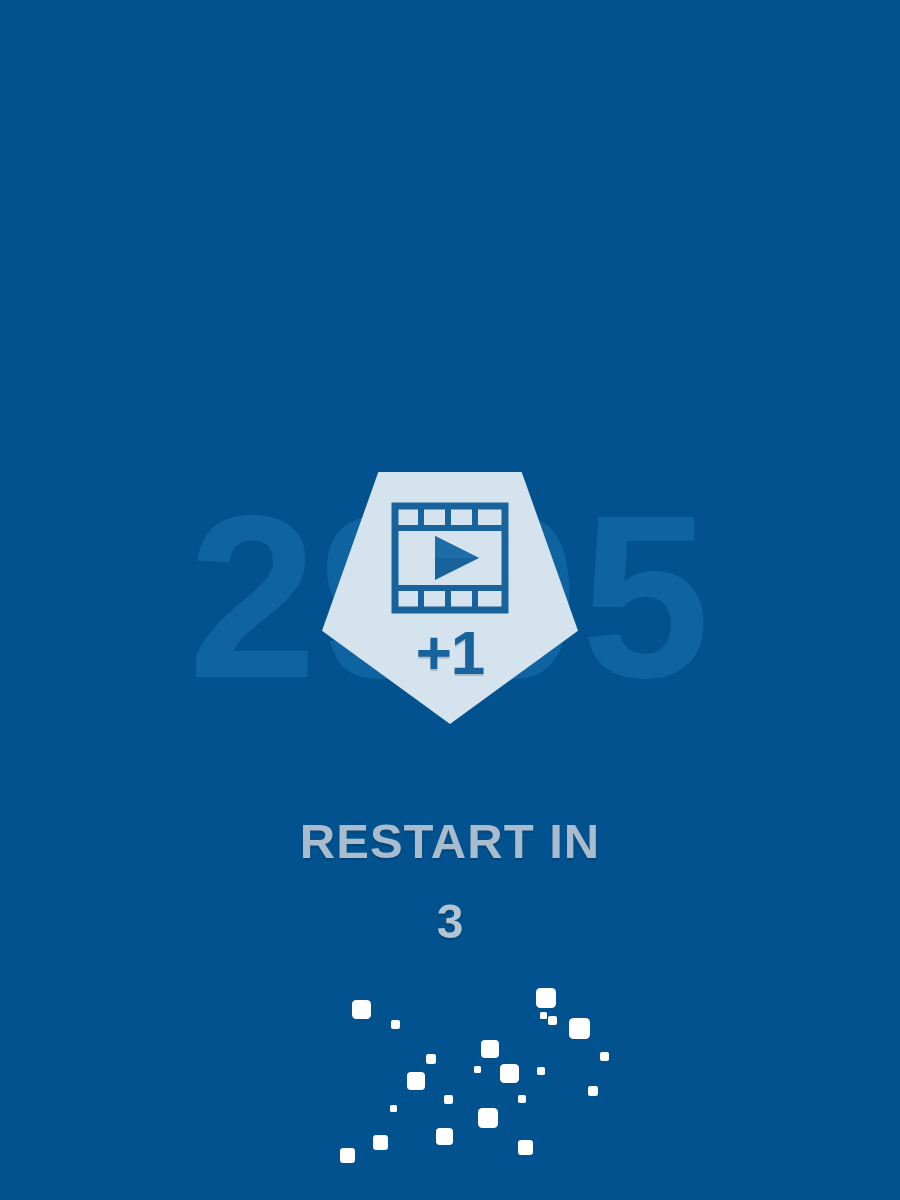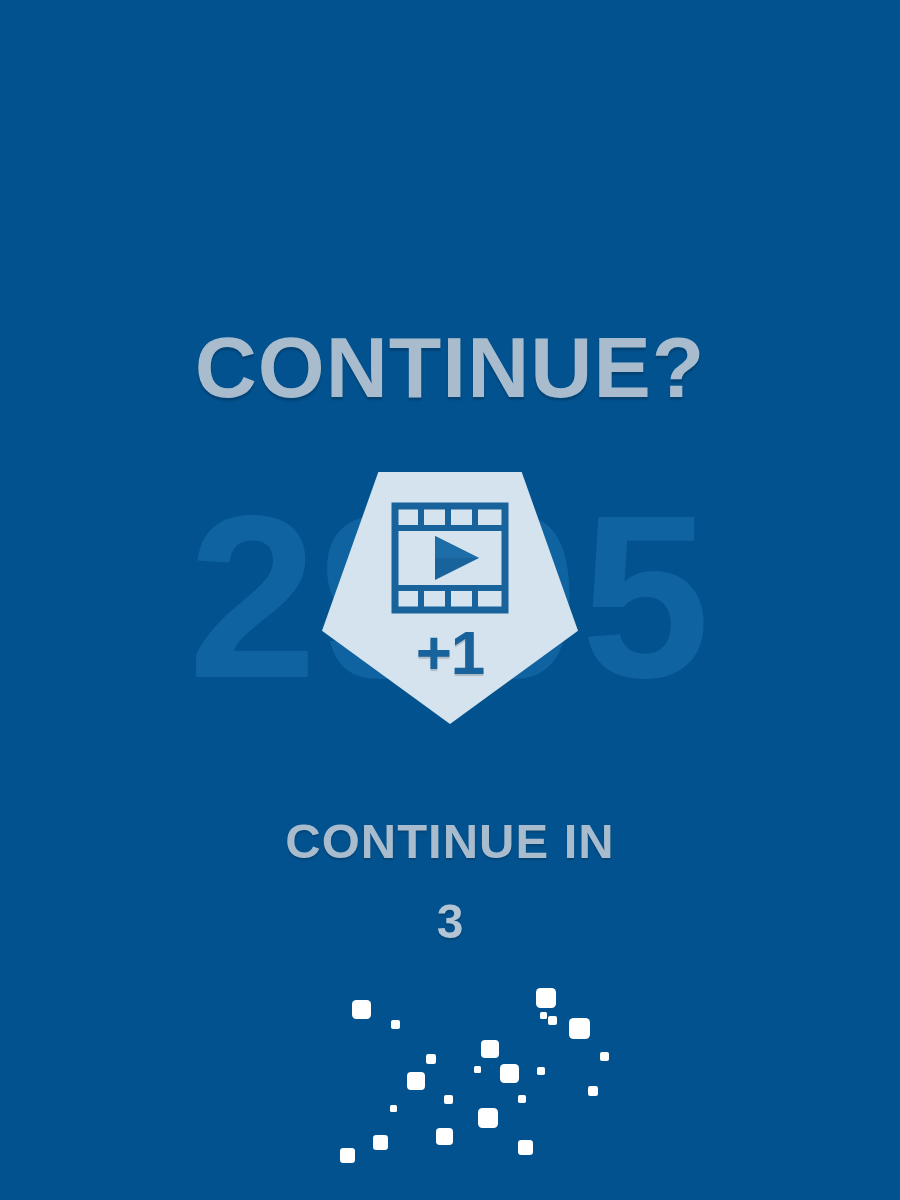"CONTINUE?" div { html: <div>CONTINUE?</div> -> none }
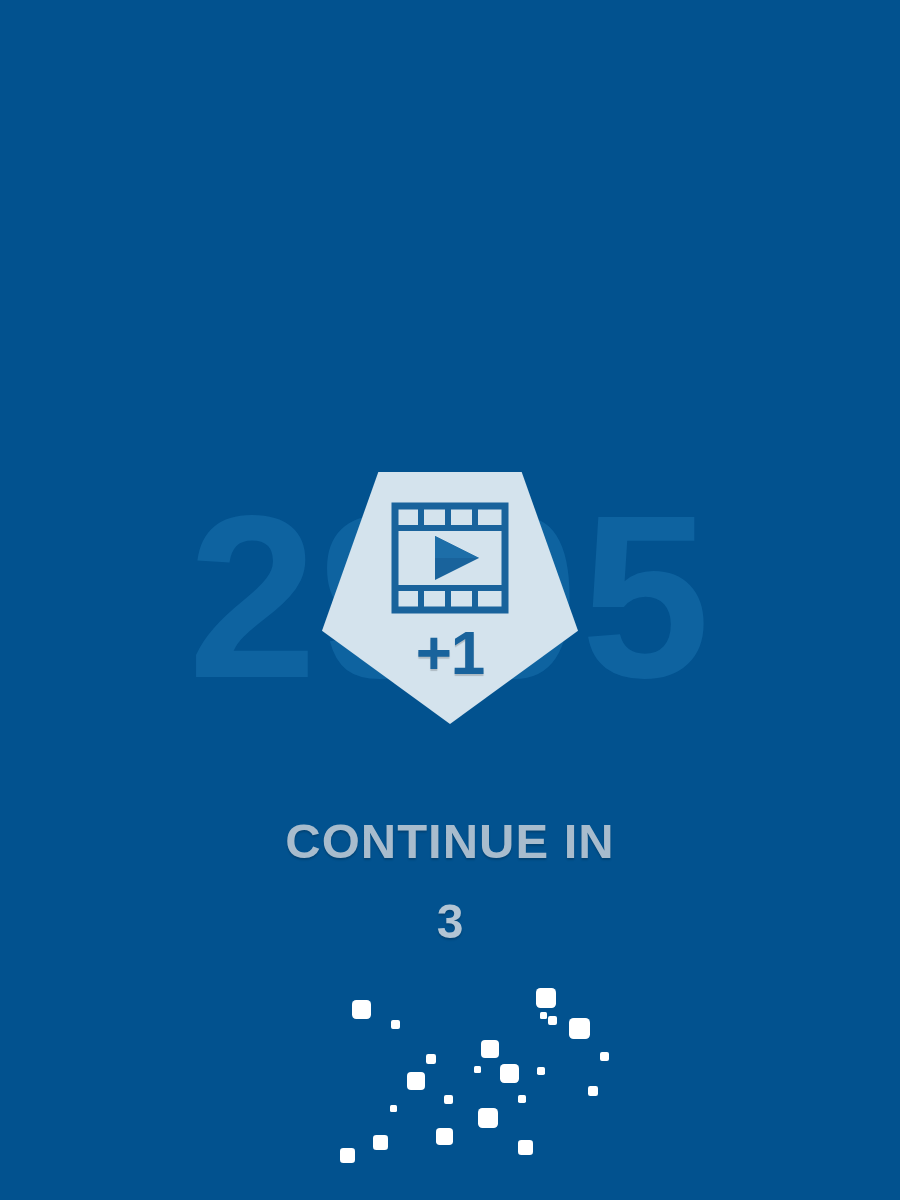"CONTINUE IN" div { text: CONTINUE -> RESTART }
